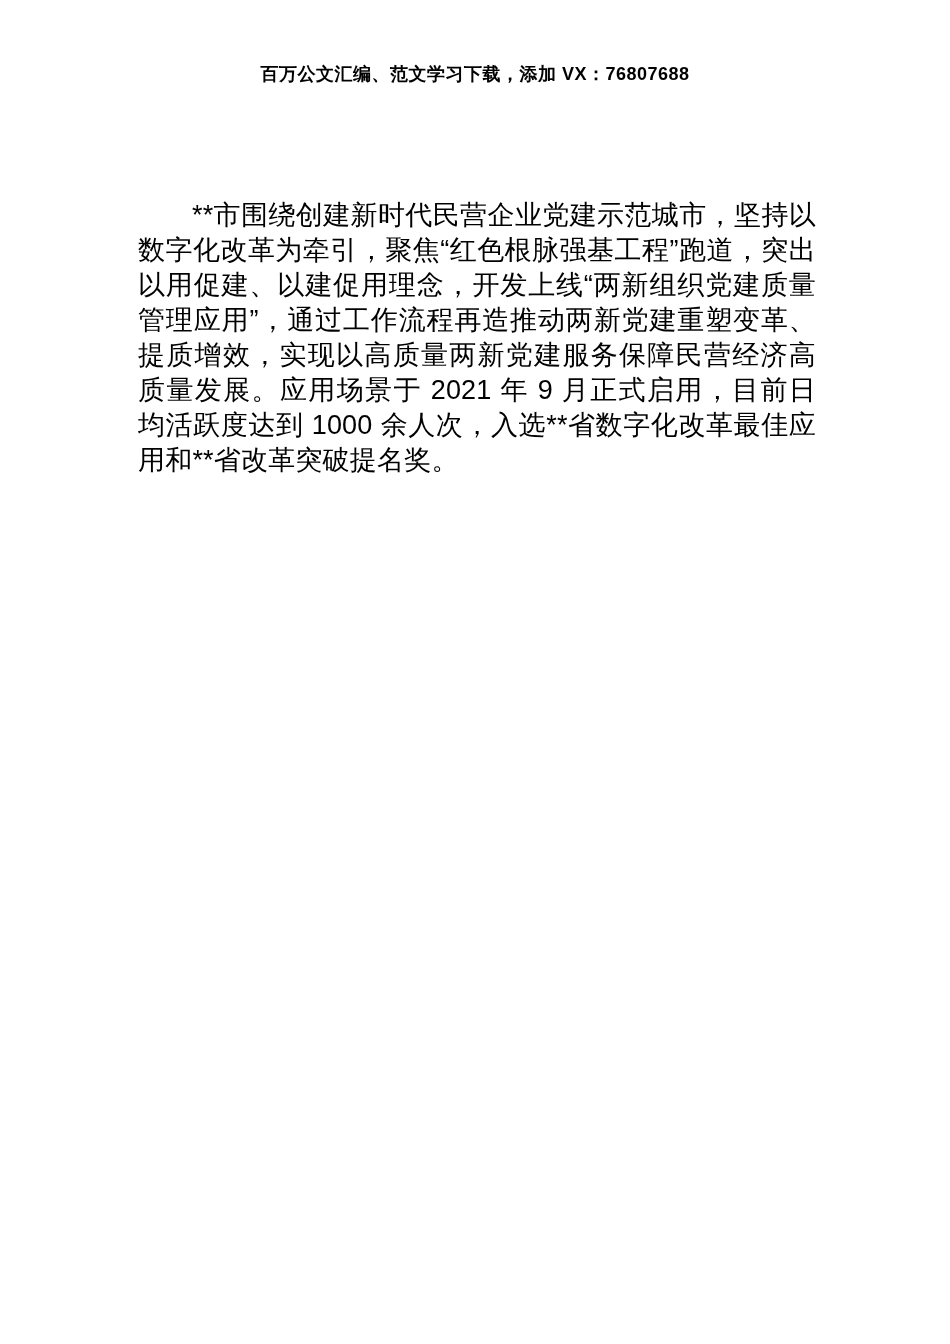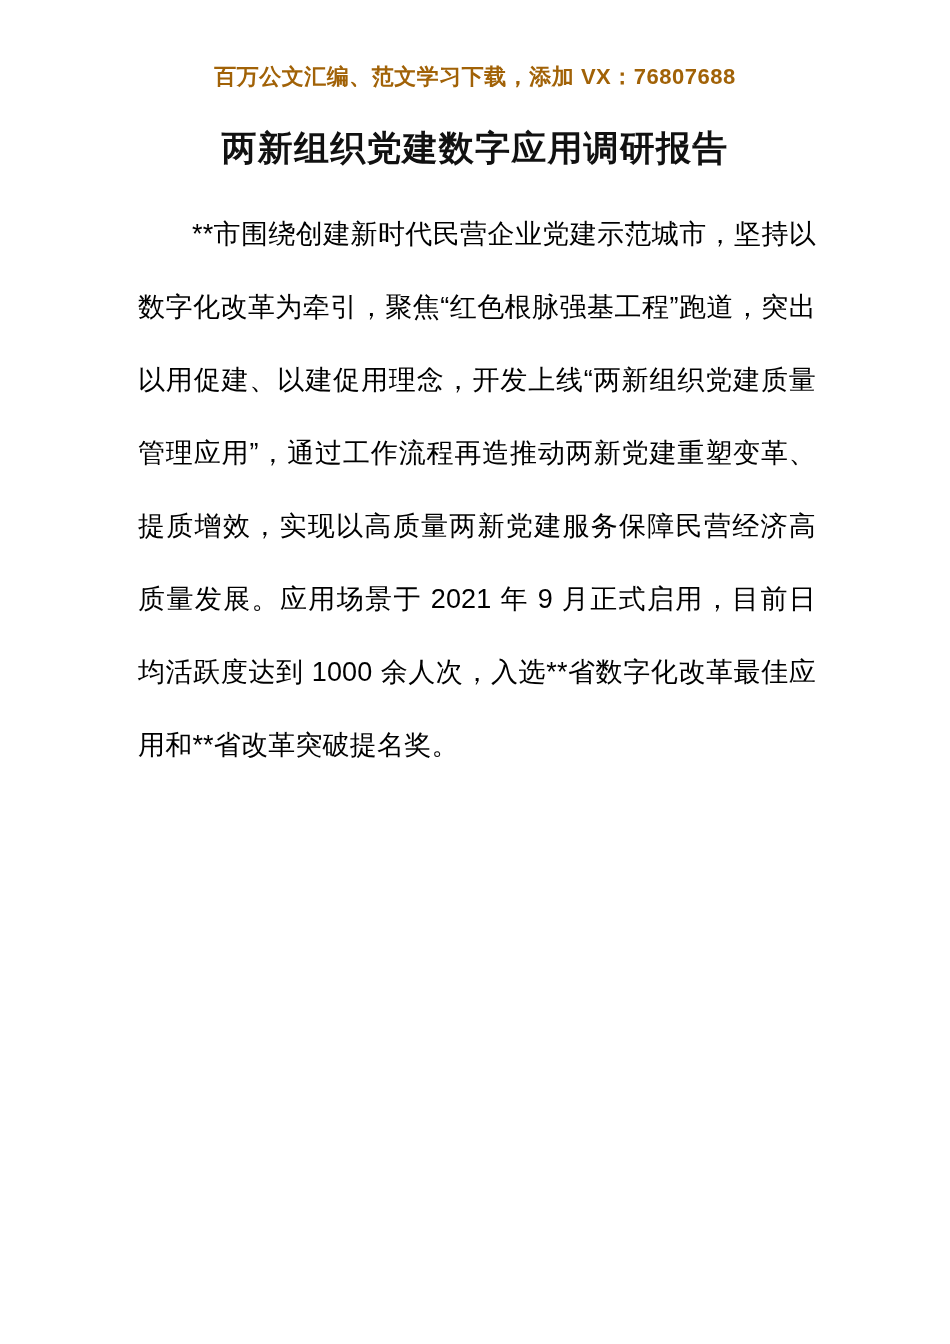"百万公文汇编、范文学习下载，添加 VX：76807688" .promo-text { color: #a16207 -> #000000; font-size: 22px -> 18px }
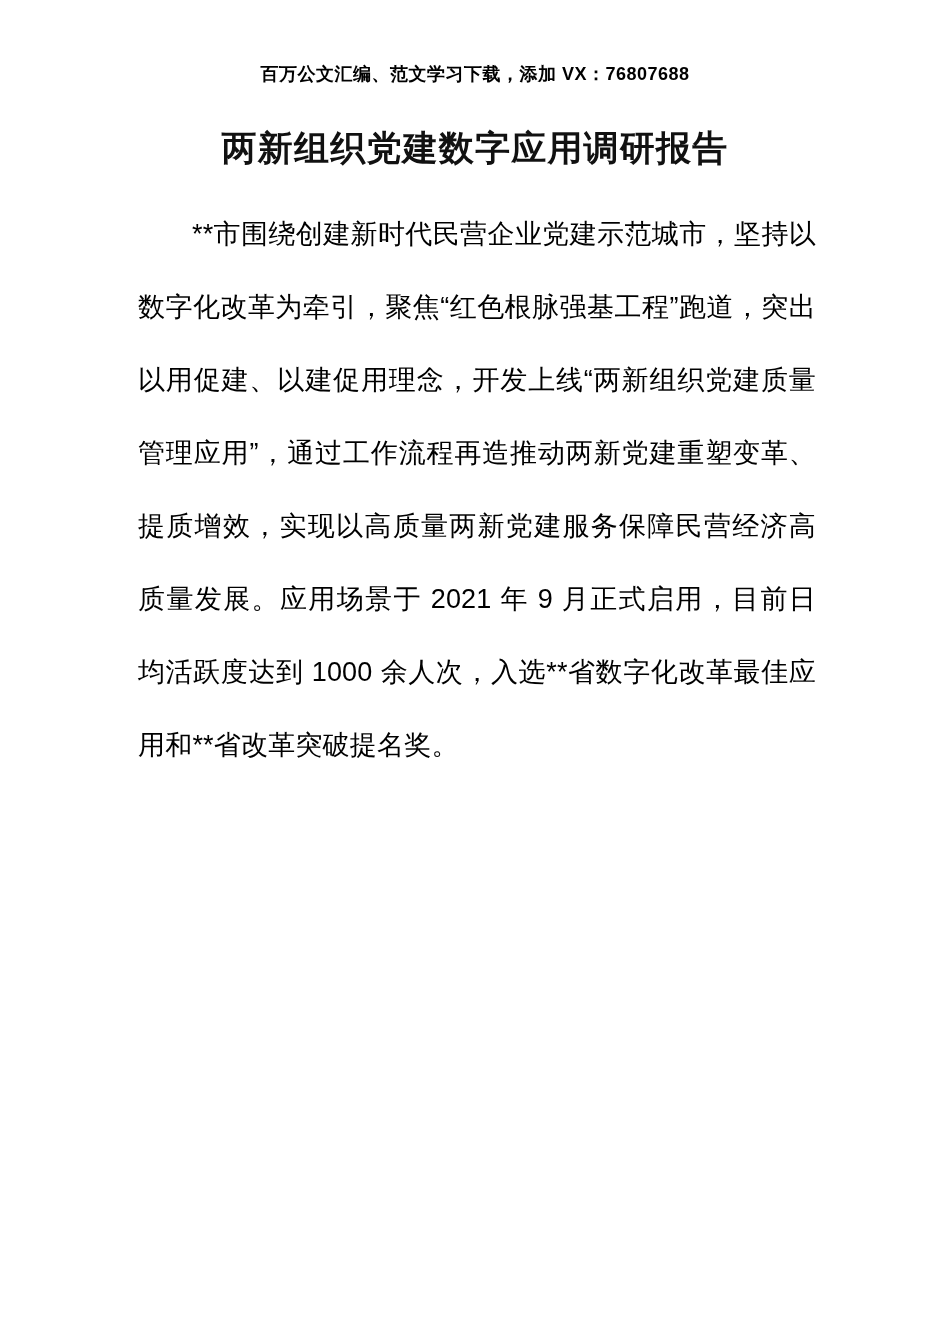"两新组织党建数字应用调研报告" div.doc-title { html: <div>两新组织党建数字应用调研报告</div> -> none }
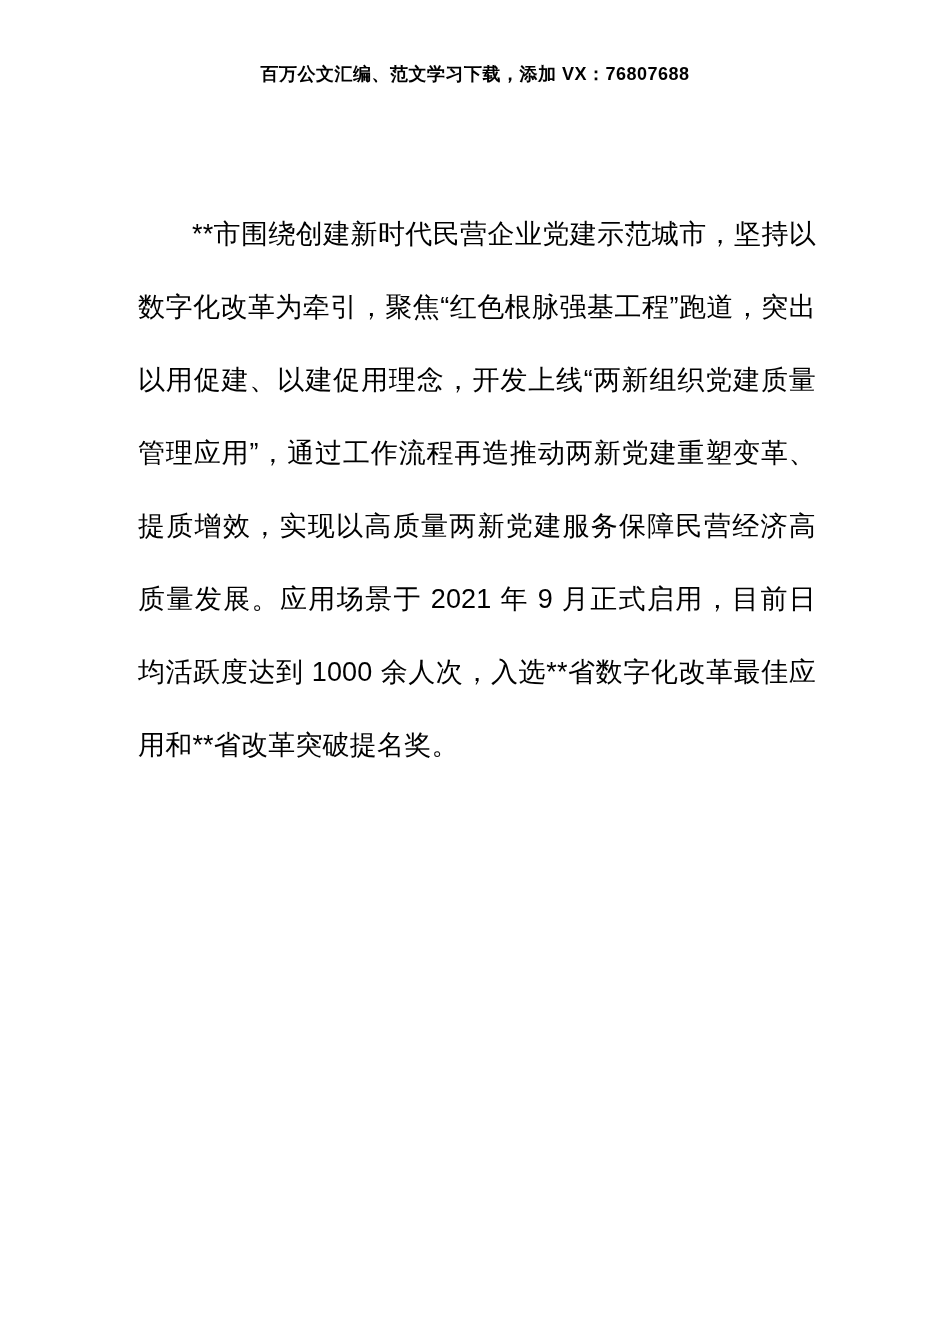"**市围绕创建新时代民营企业党建示范城市，坚持以数字化改革为牵引，聚焦“红色根脉" p.para { line-height: 73px -> 35px }
